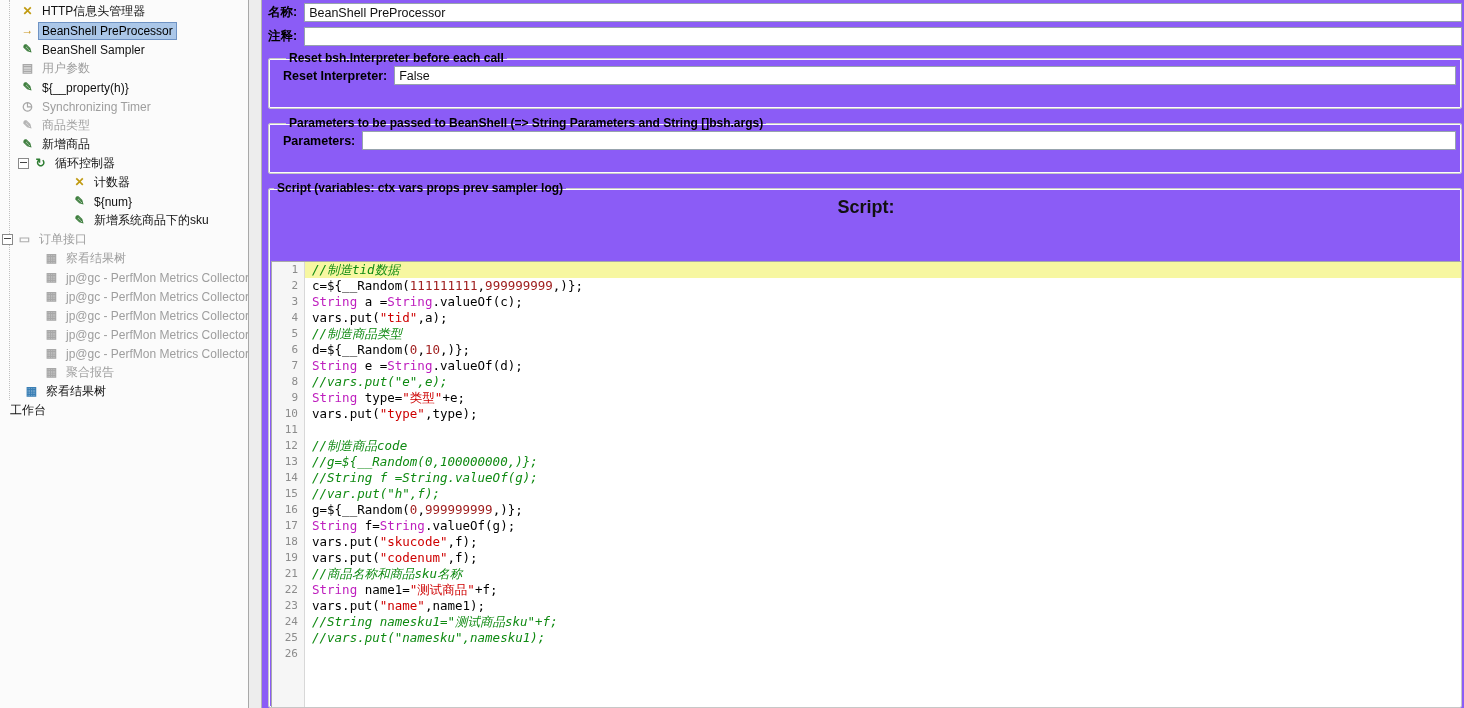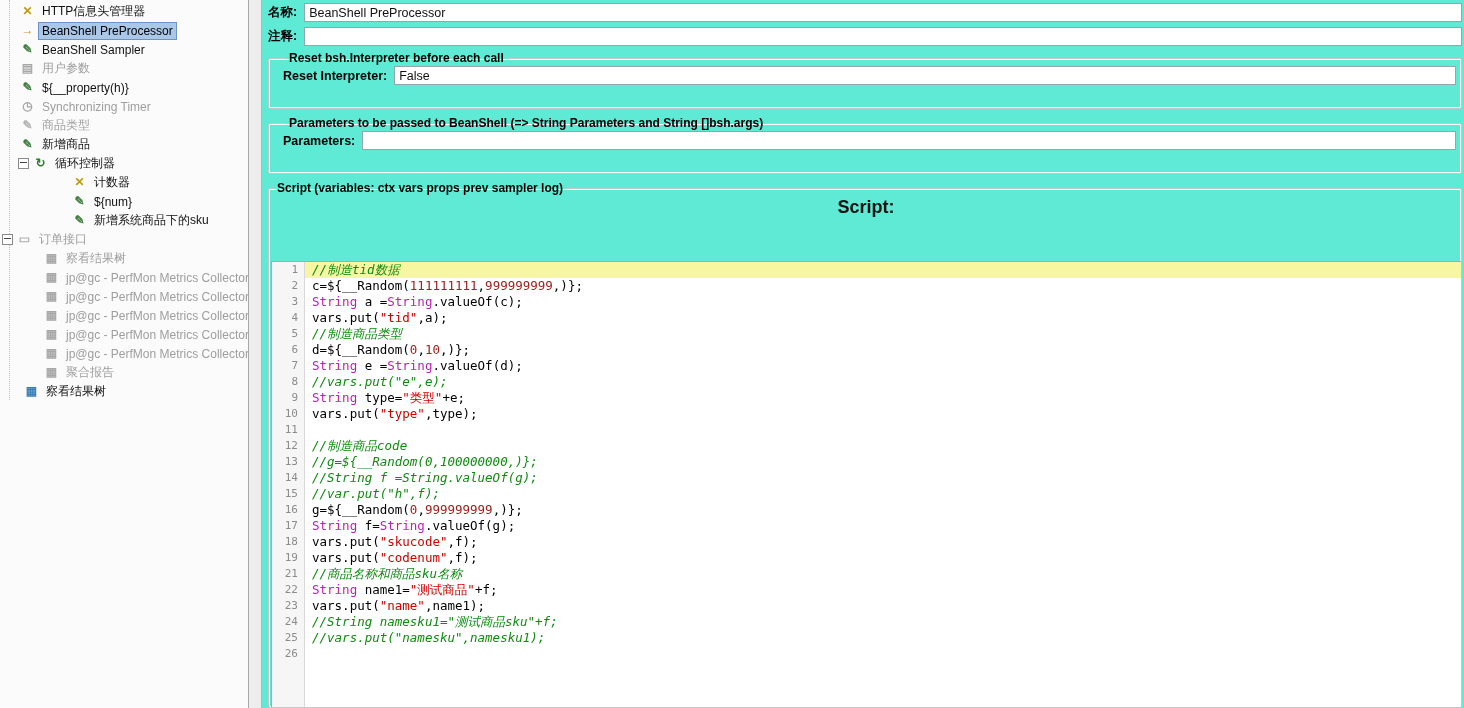"名称:" .config-panel { background: #5eead4 -> #8b5cf6 }
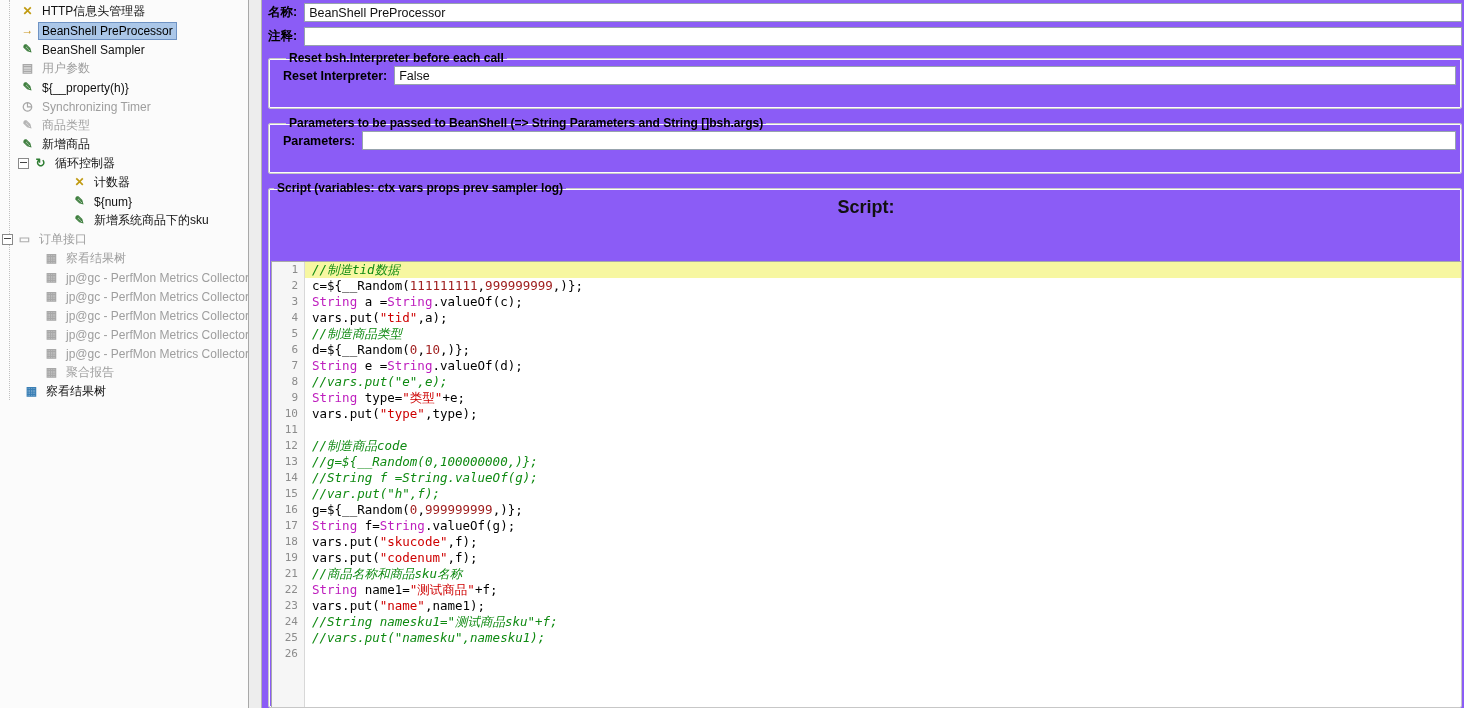"工作台" div.tree-row { html: none -> <div> <span>工作台</span> </div> }
